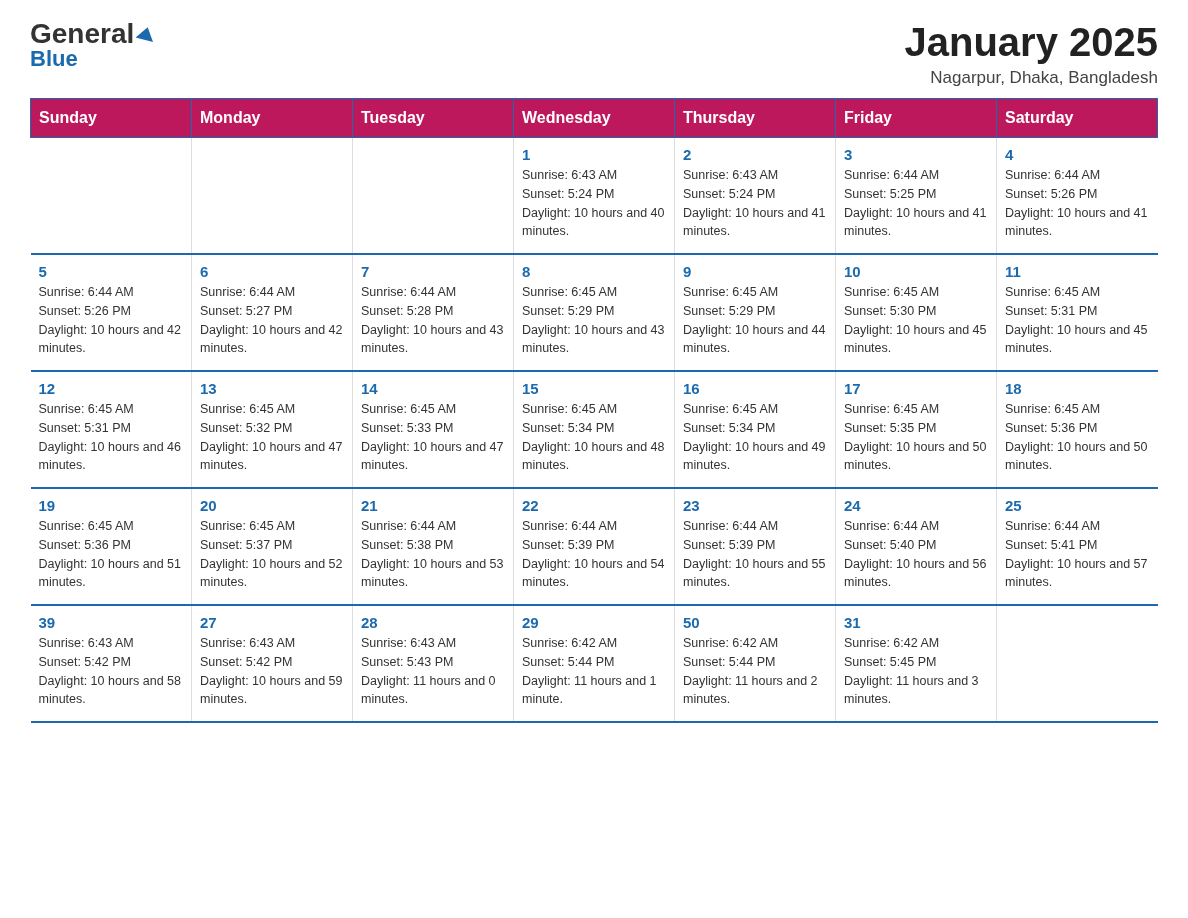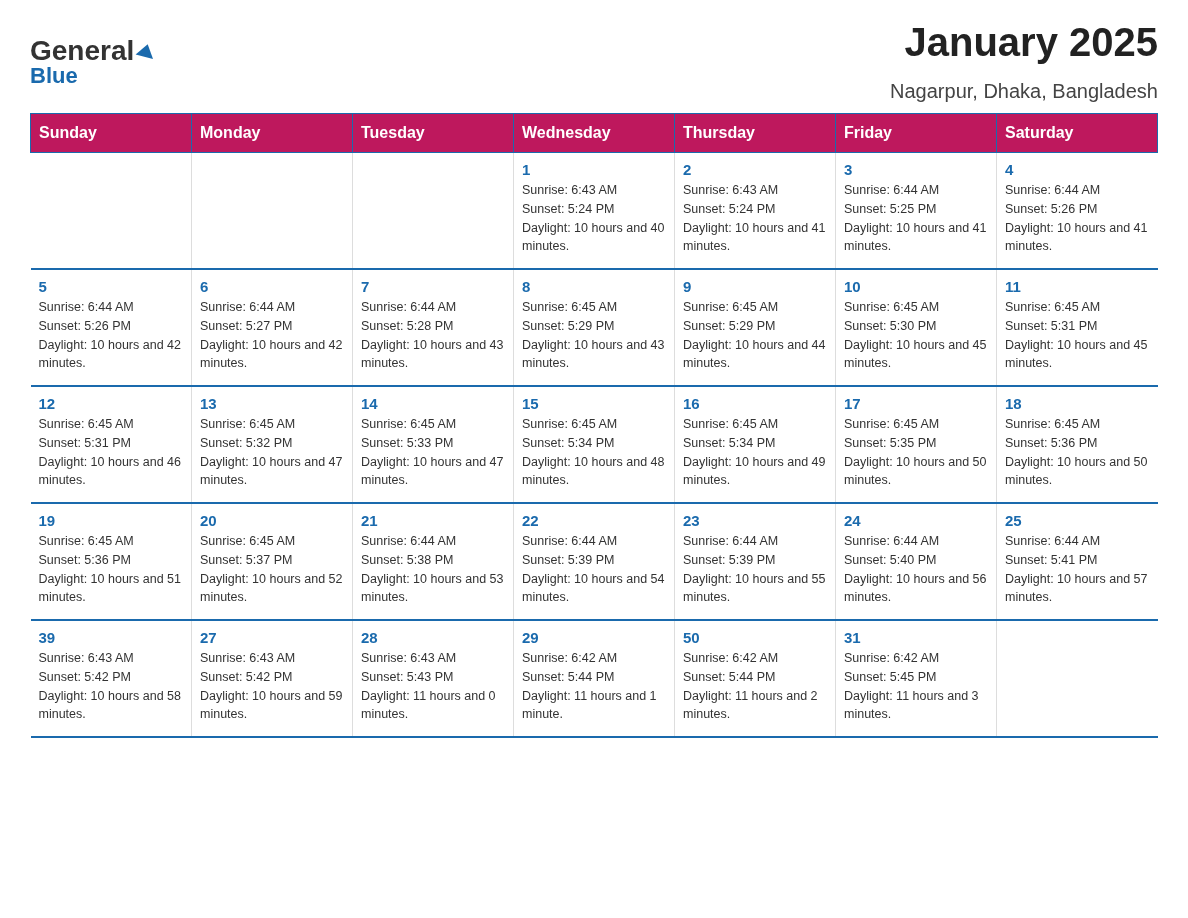"General" .header { align-items: center -> flex-start }
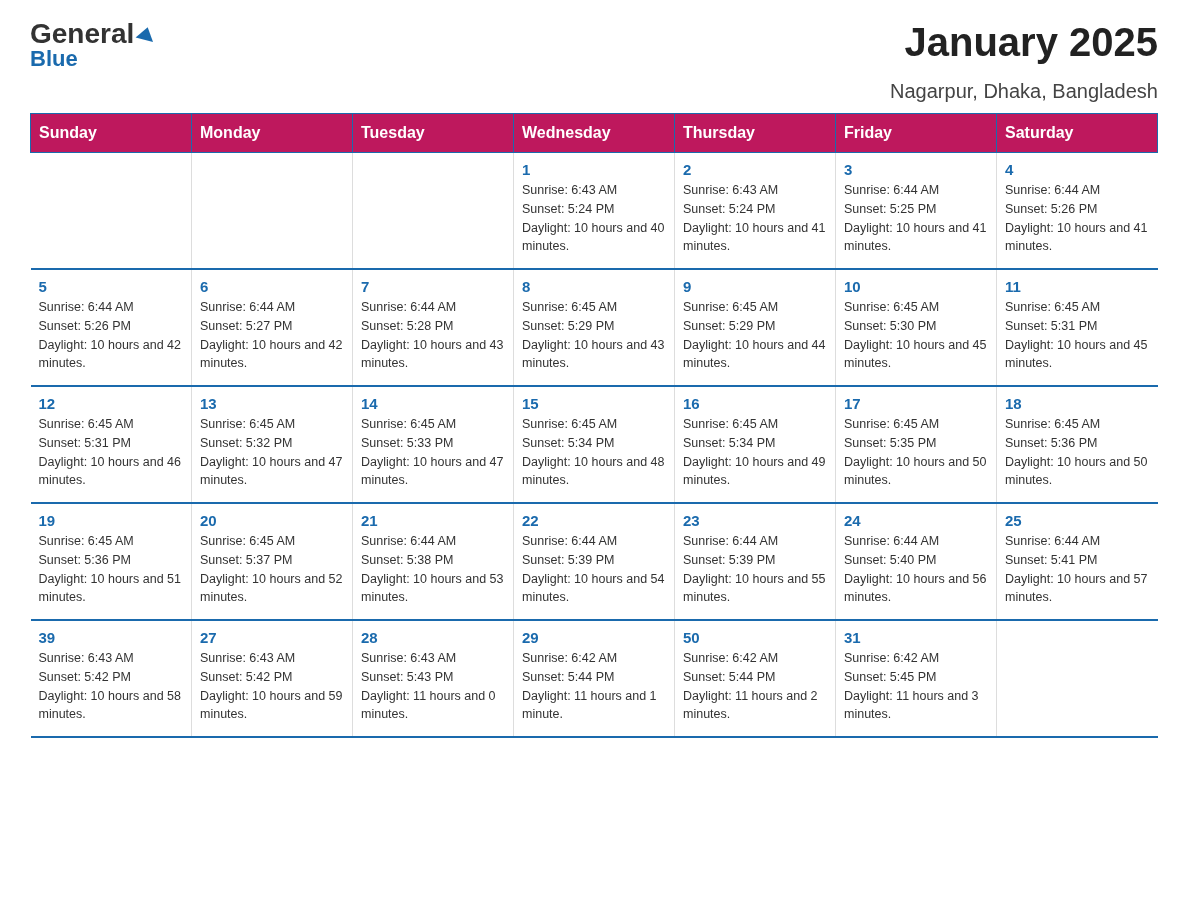"Nagarpur, Dhaka, Bangladesh" .title-block h2 { font-size: 20px -> 17px; margin-top: 16px -> 4px }
